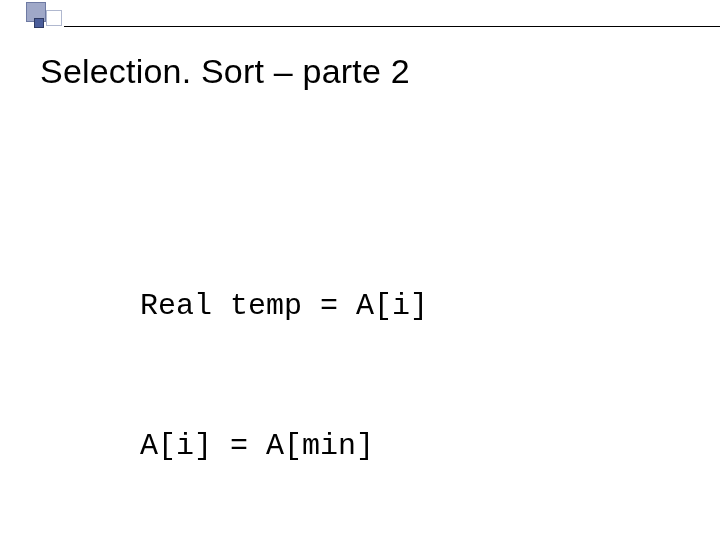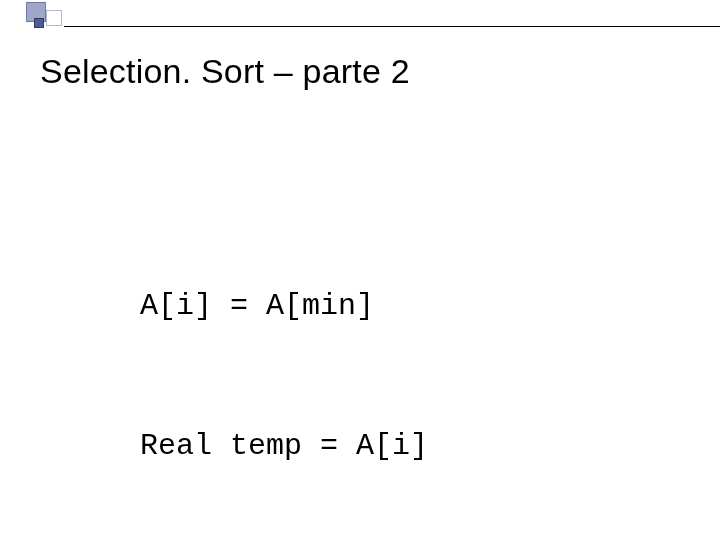"A[i] = A[min]" span.code-line { order: before "Real temp = A[i]" -> after "Real temp = A[i]" }
